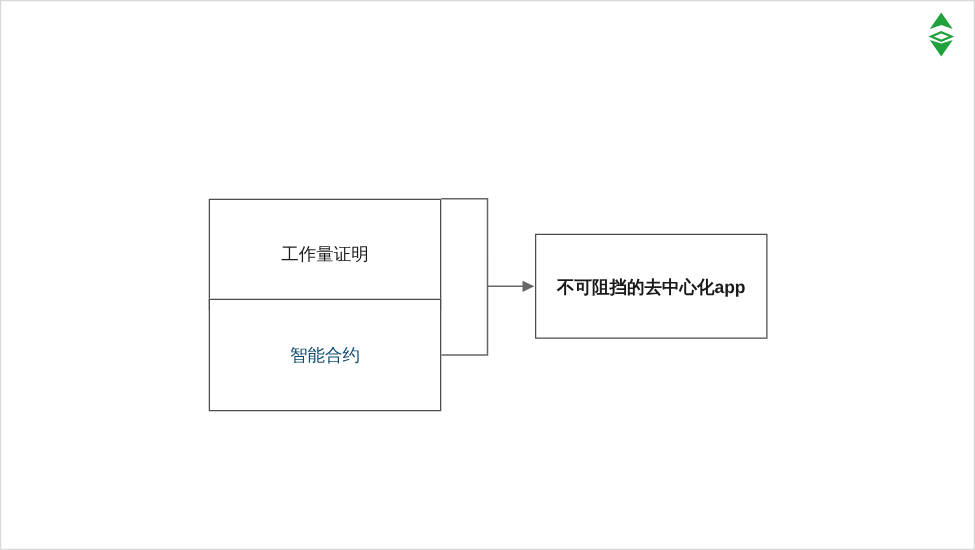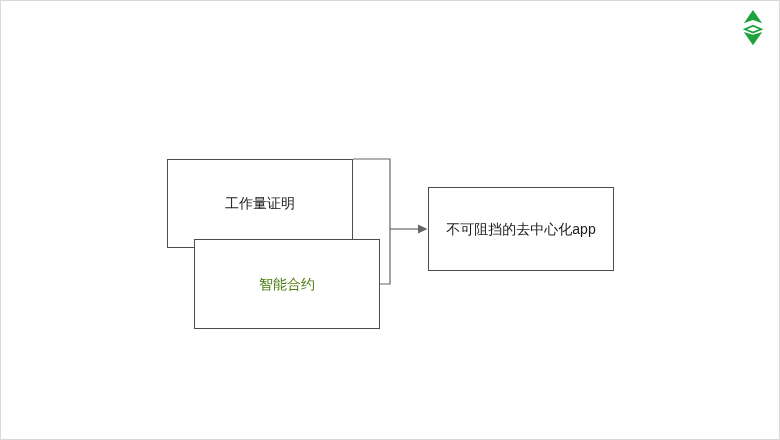"不可阻挡的去中心化app" .node-3 { font-weight: none -> bold }
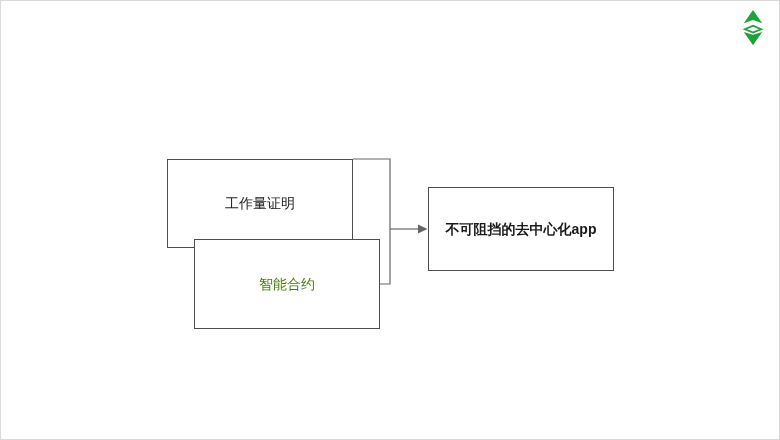"智能合约" div.node { color: #4d7c0f -> #0c4a6e; margin-left: 27px -> none }
